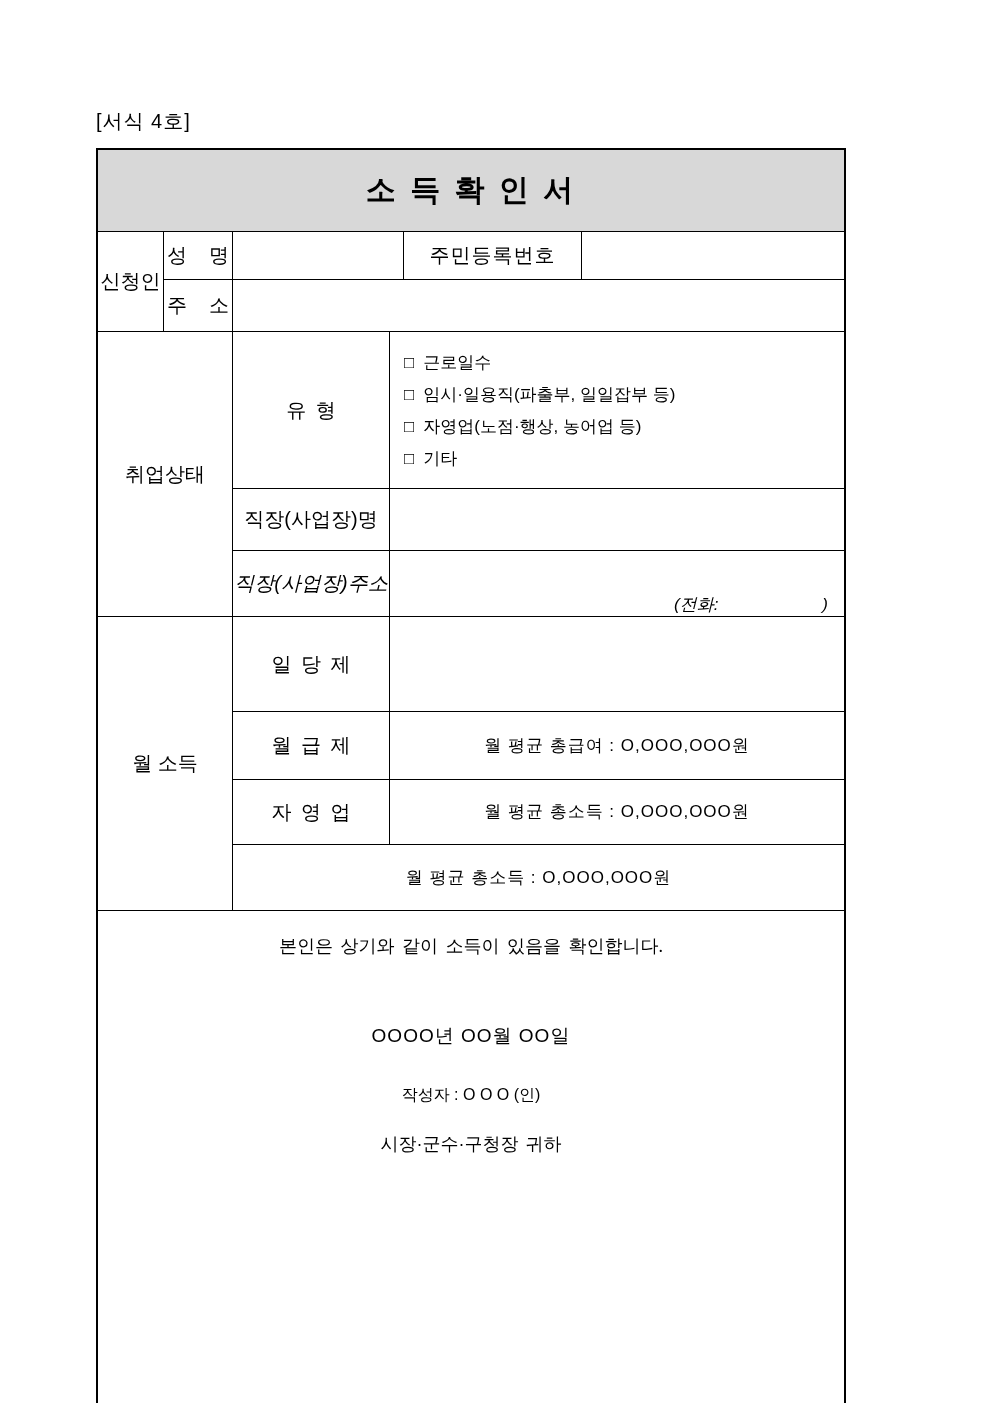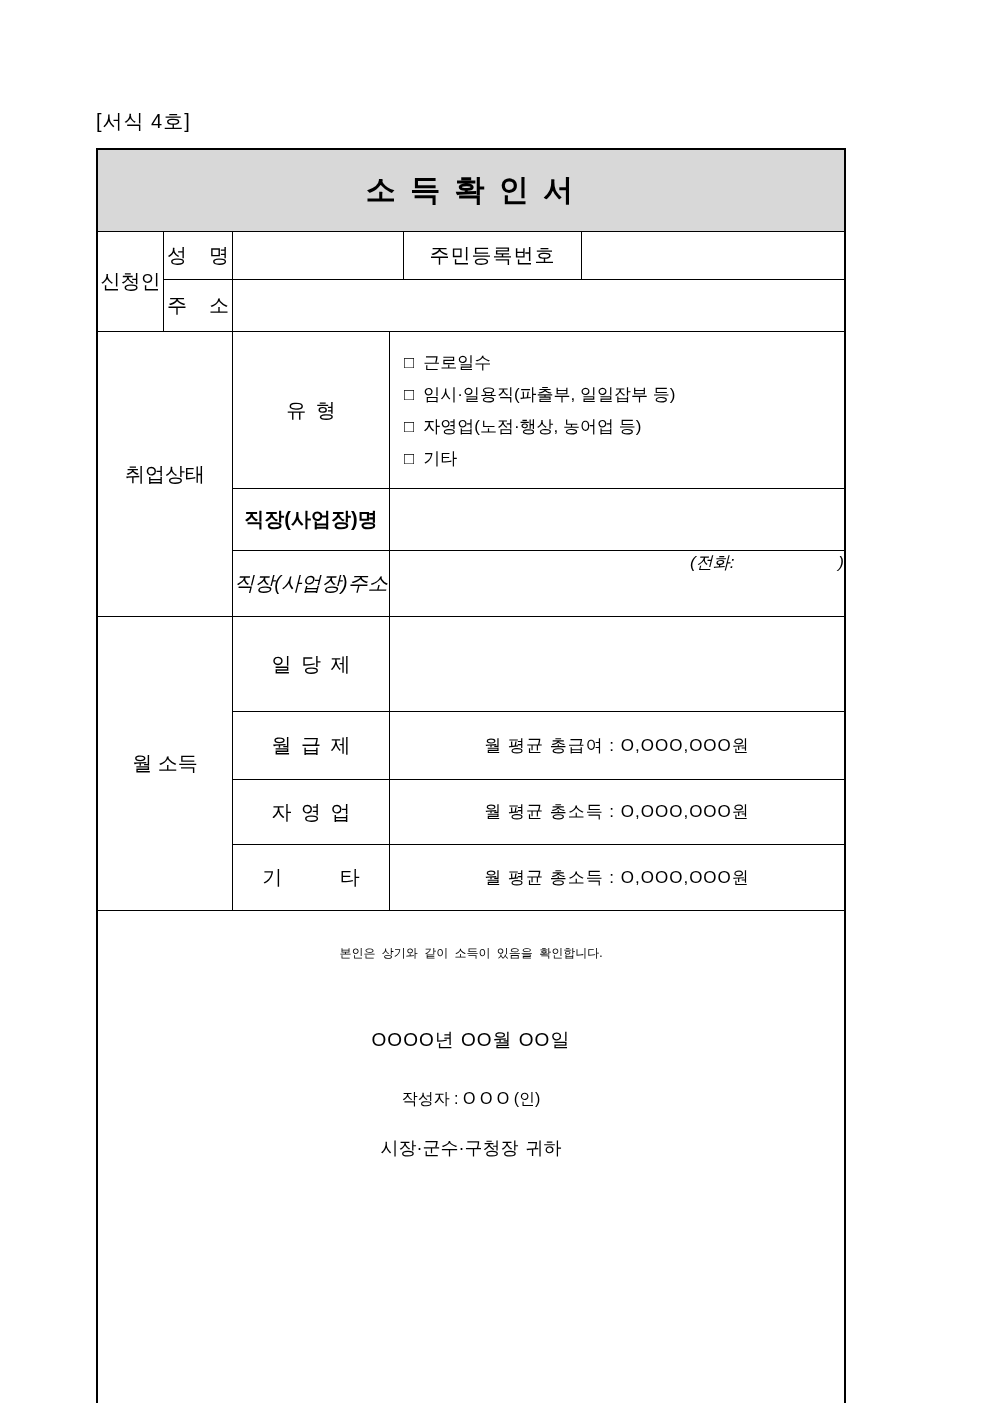"직장(사업장)명" .row-wname { font-weight: bold -> none }
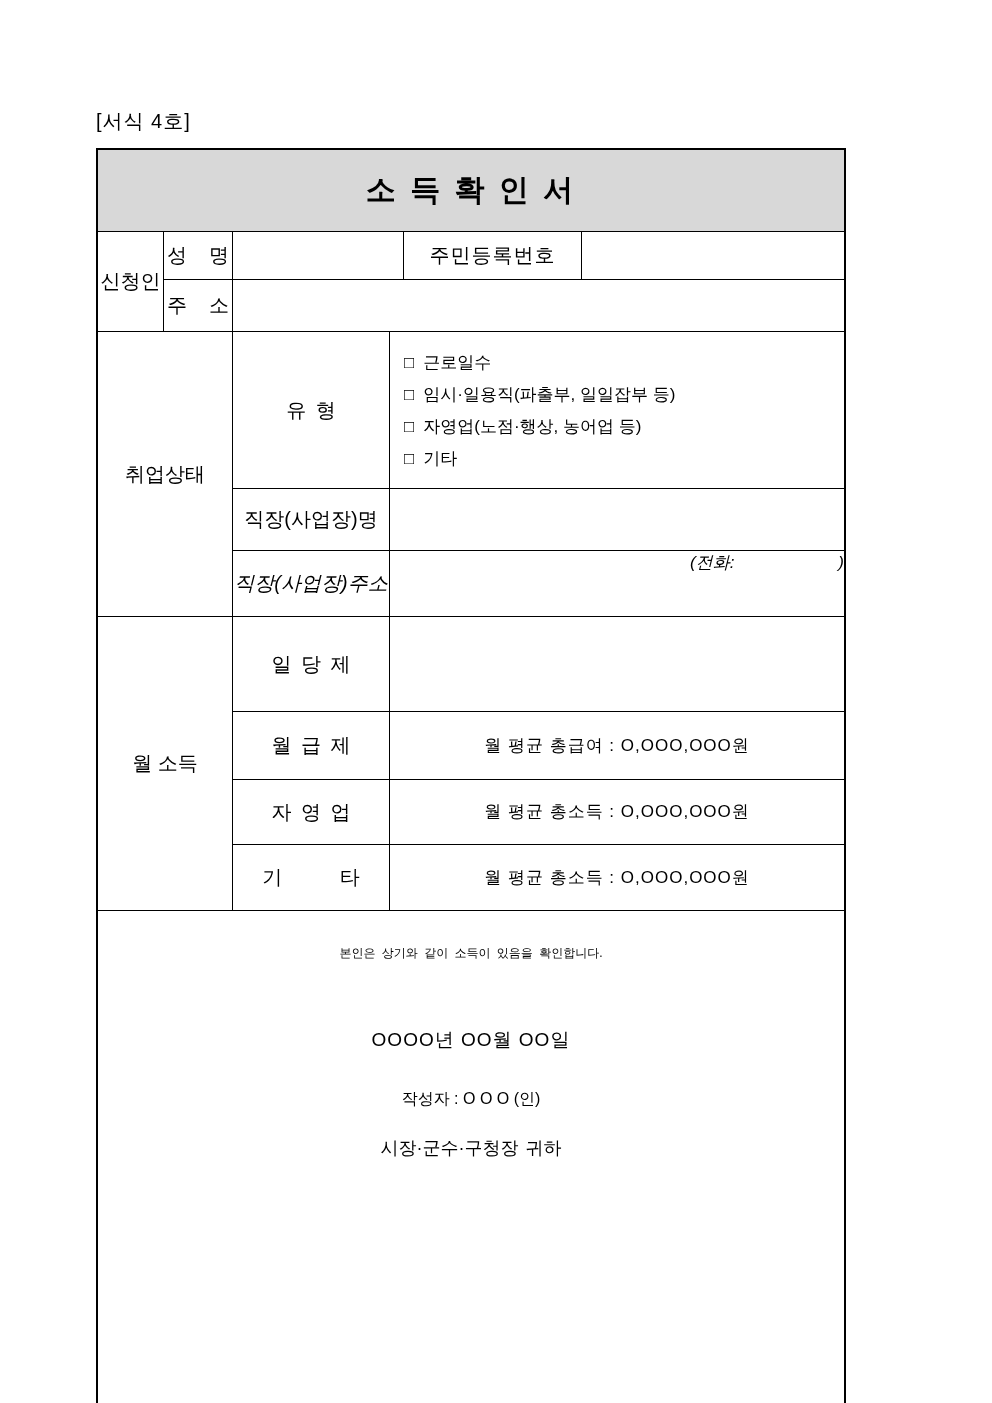"(전화: )" .phone-cell { align-items: flex-start -> flex-end; padding-right: none -> 16px }
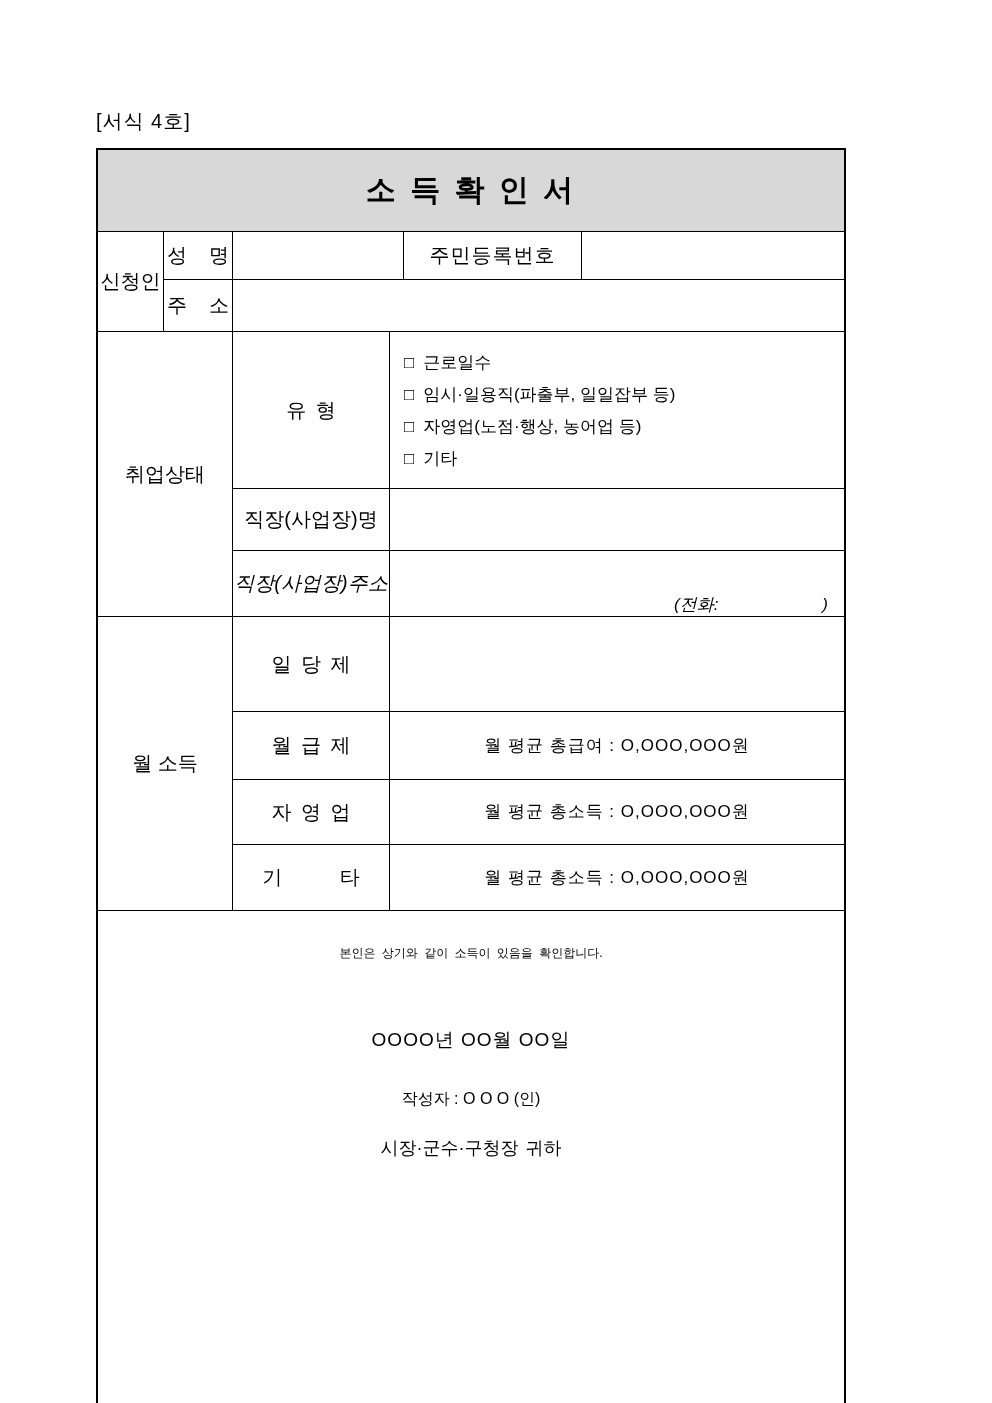"기 타" div.cell { html: <div>기 타</div> -> none }
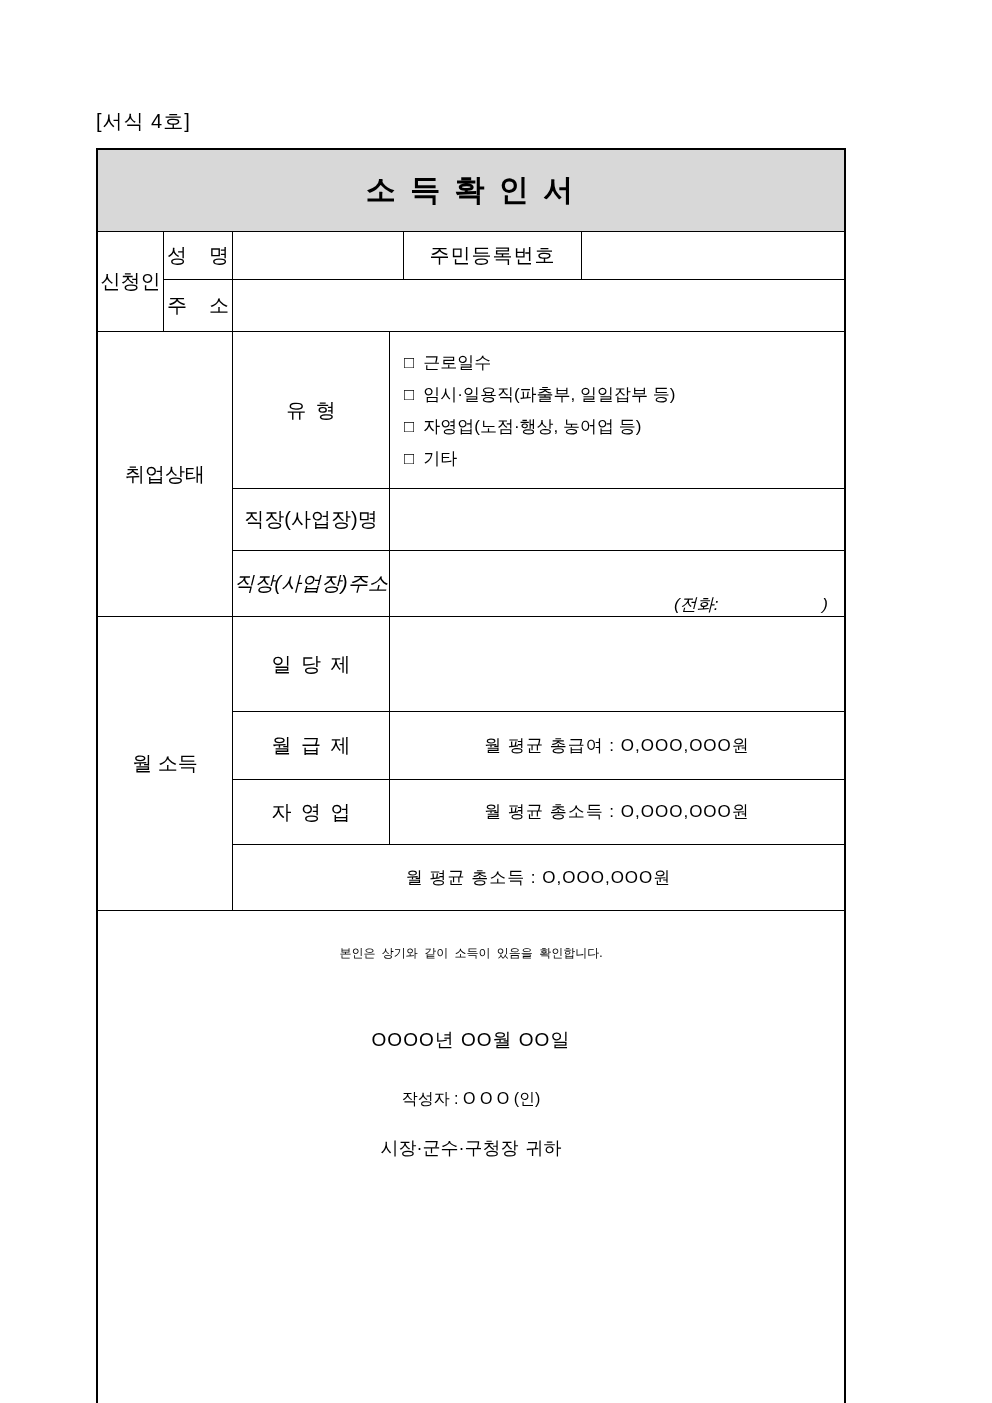"본인은 상기와 같이 소득이 있음을" .confirm-line { font-family: none -> Liberation Serif, serif; font-size: 12px -> 18px; margin-top: 34px -> 23px }
